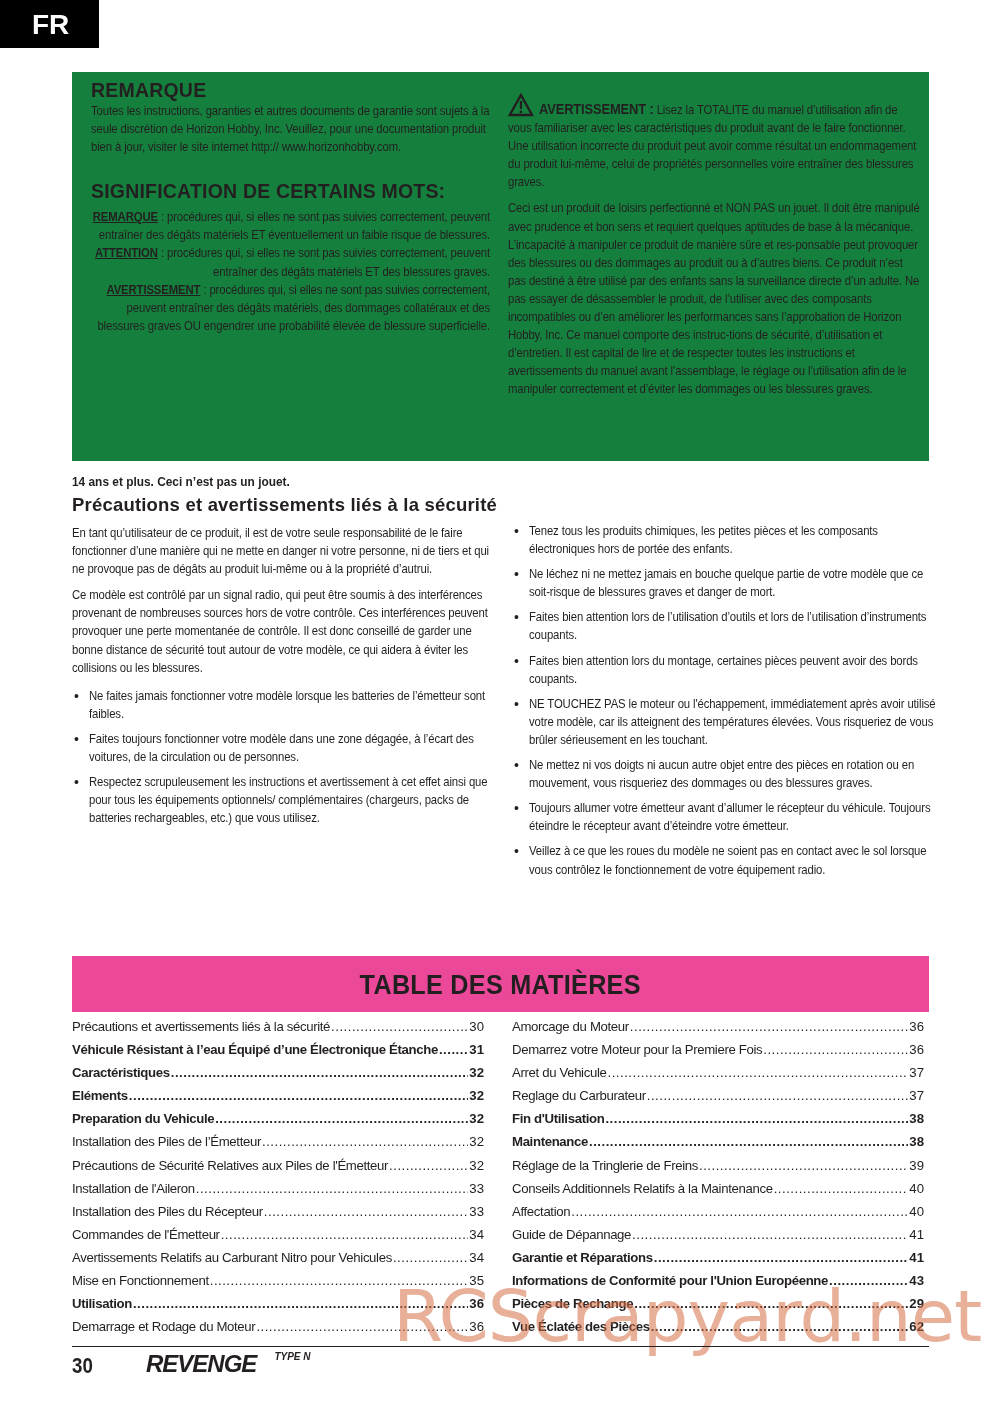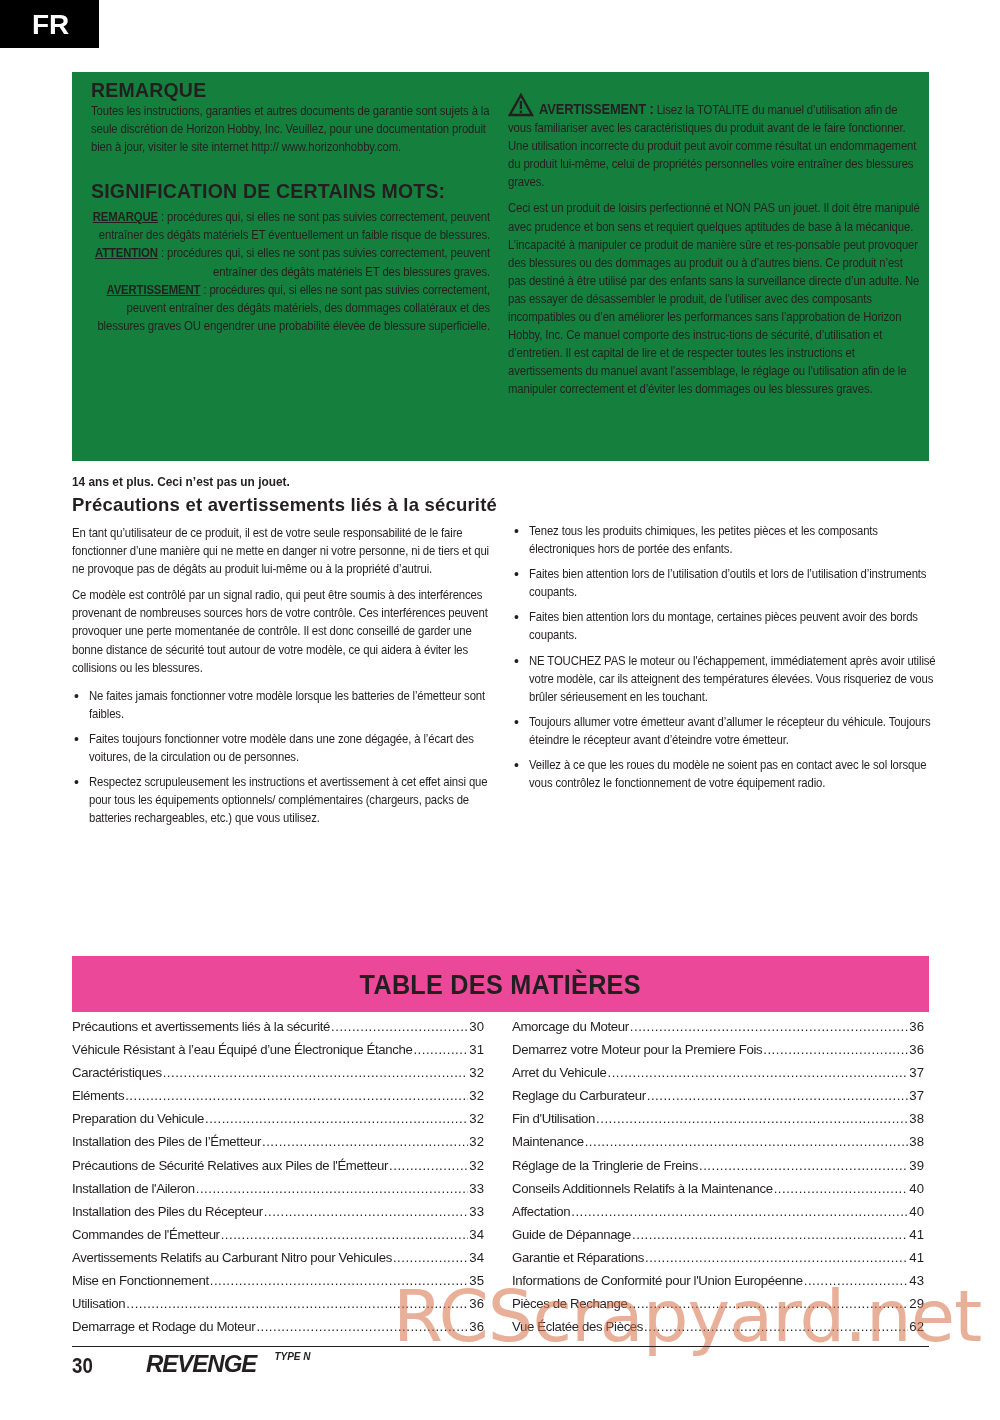"Ne léchez ni ne mettez" li { html: none -> <li> <span>Ne léchez ni ne mettez jamais en bouche quelque partie de votre modèle que ce soit-risque de blessures graves et danger de mort.</span> </li> }
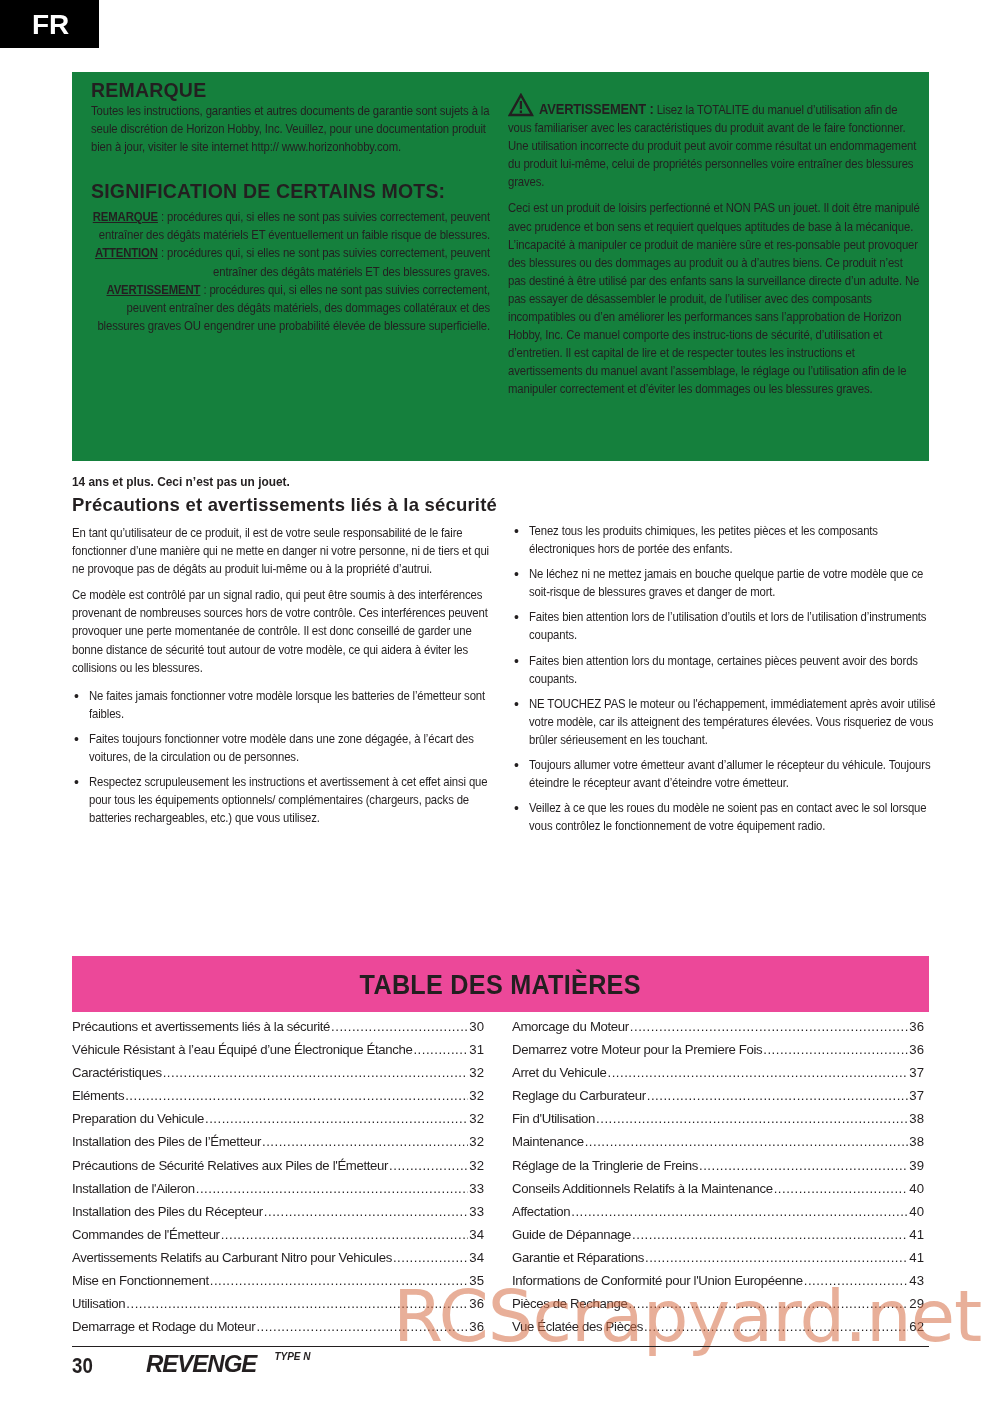"Ne mettez ni vos doigts" li { html: none -> <li> <span>Ne mettez ni vos doigts ni aucun autre objet entre des pièces en rotation ou en mouvement, vous risqueriez des dommages ou des blessures graves.</span> </li> }
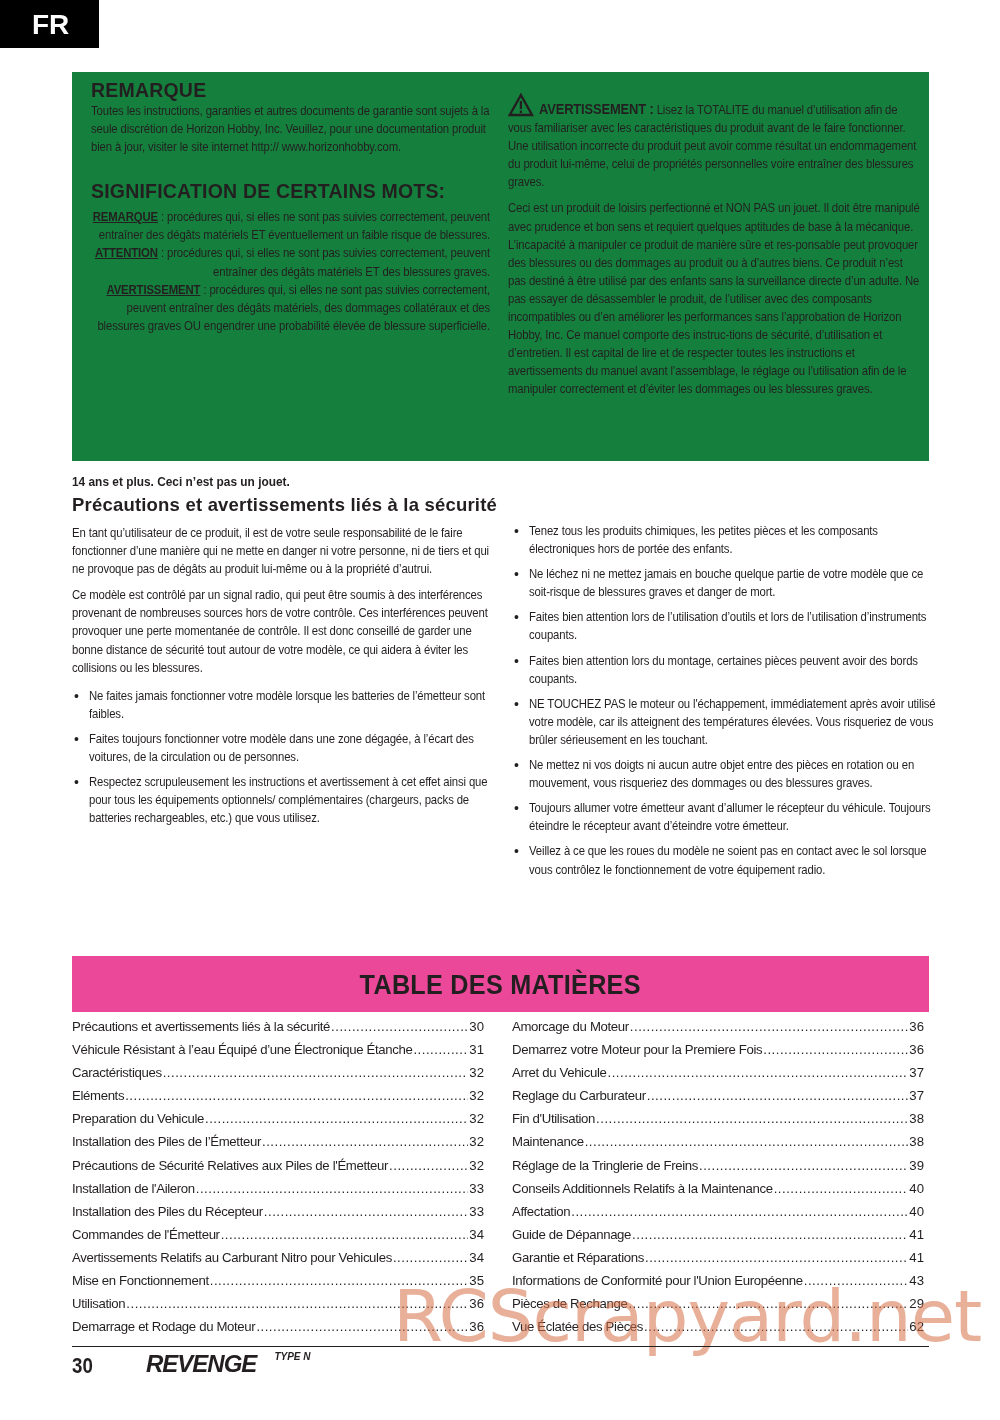"Véhicule Résistant à l’eau Équipé" .toc-row.bold { font-weight: normal -> bold }
